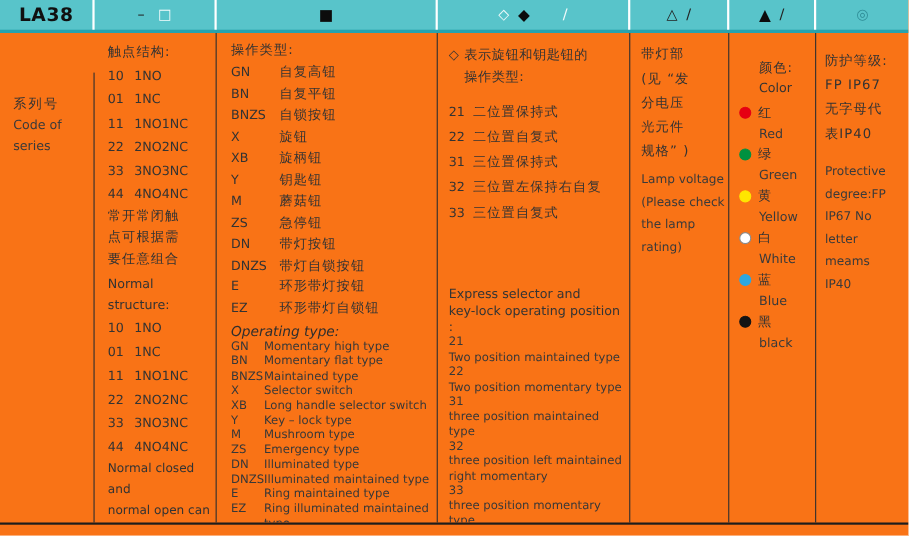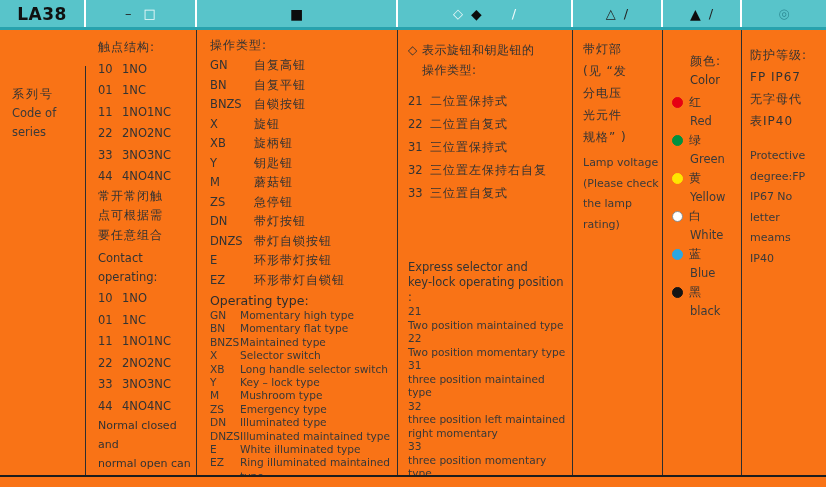"Contact operating:" div.entitle { text: Contact operating -> Normal structure }
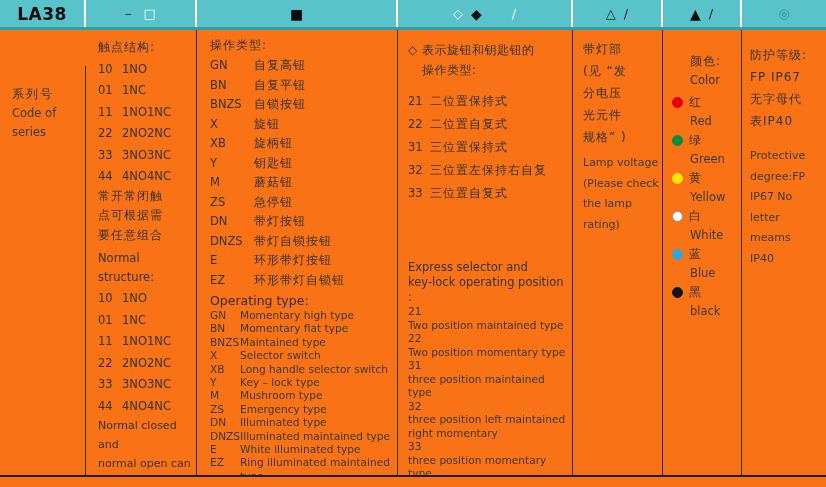"Operating type:" .c3 .entitle { font-style: none -> italic }
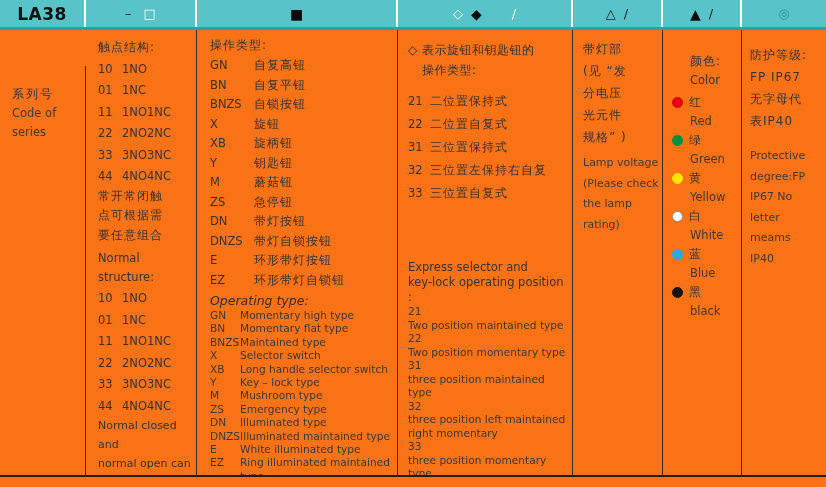"White illuminated type" span { text: White illuminated -> Ring maintained }
